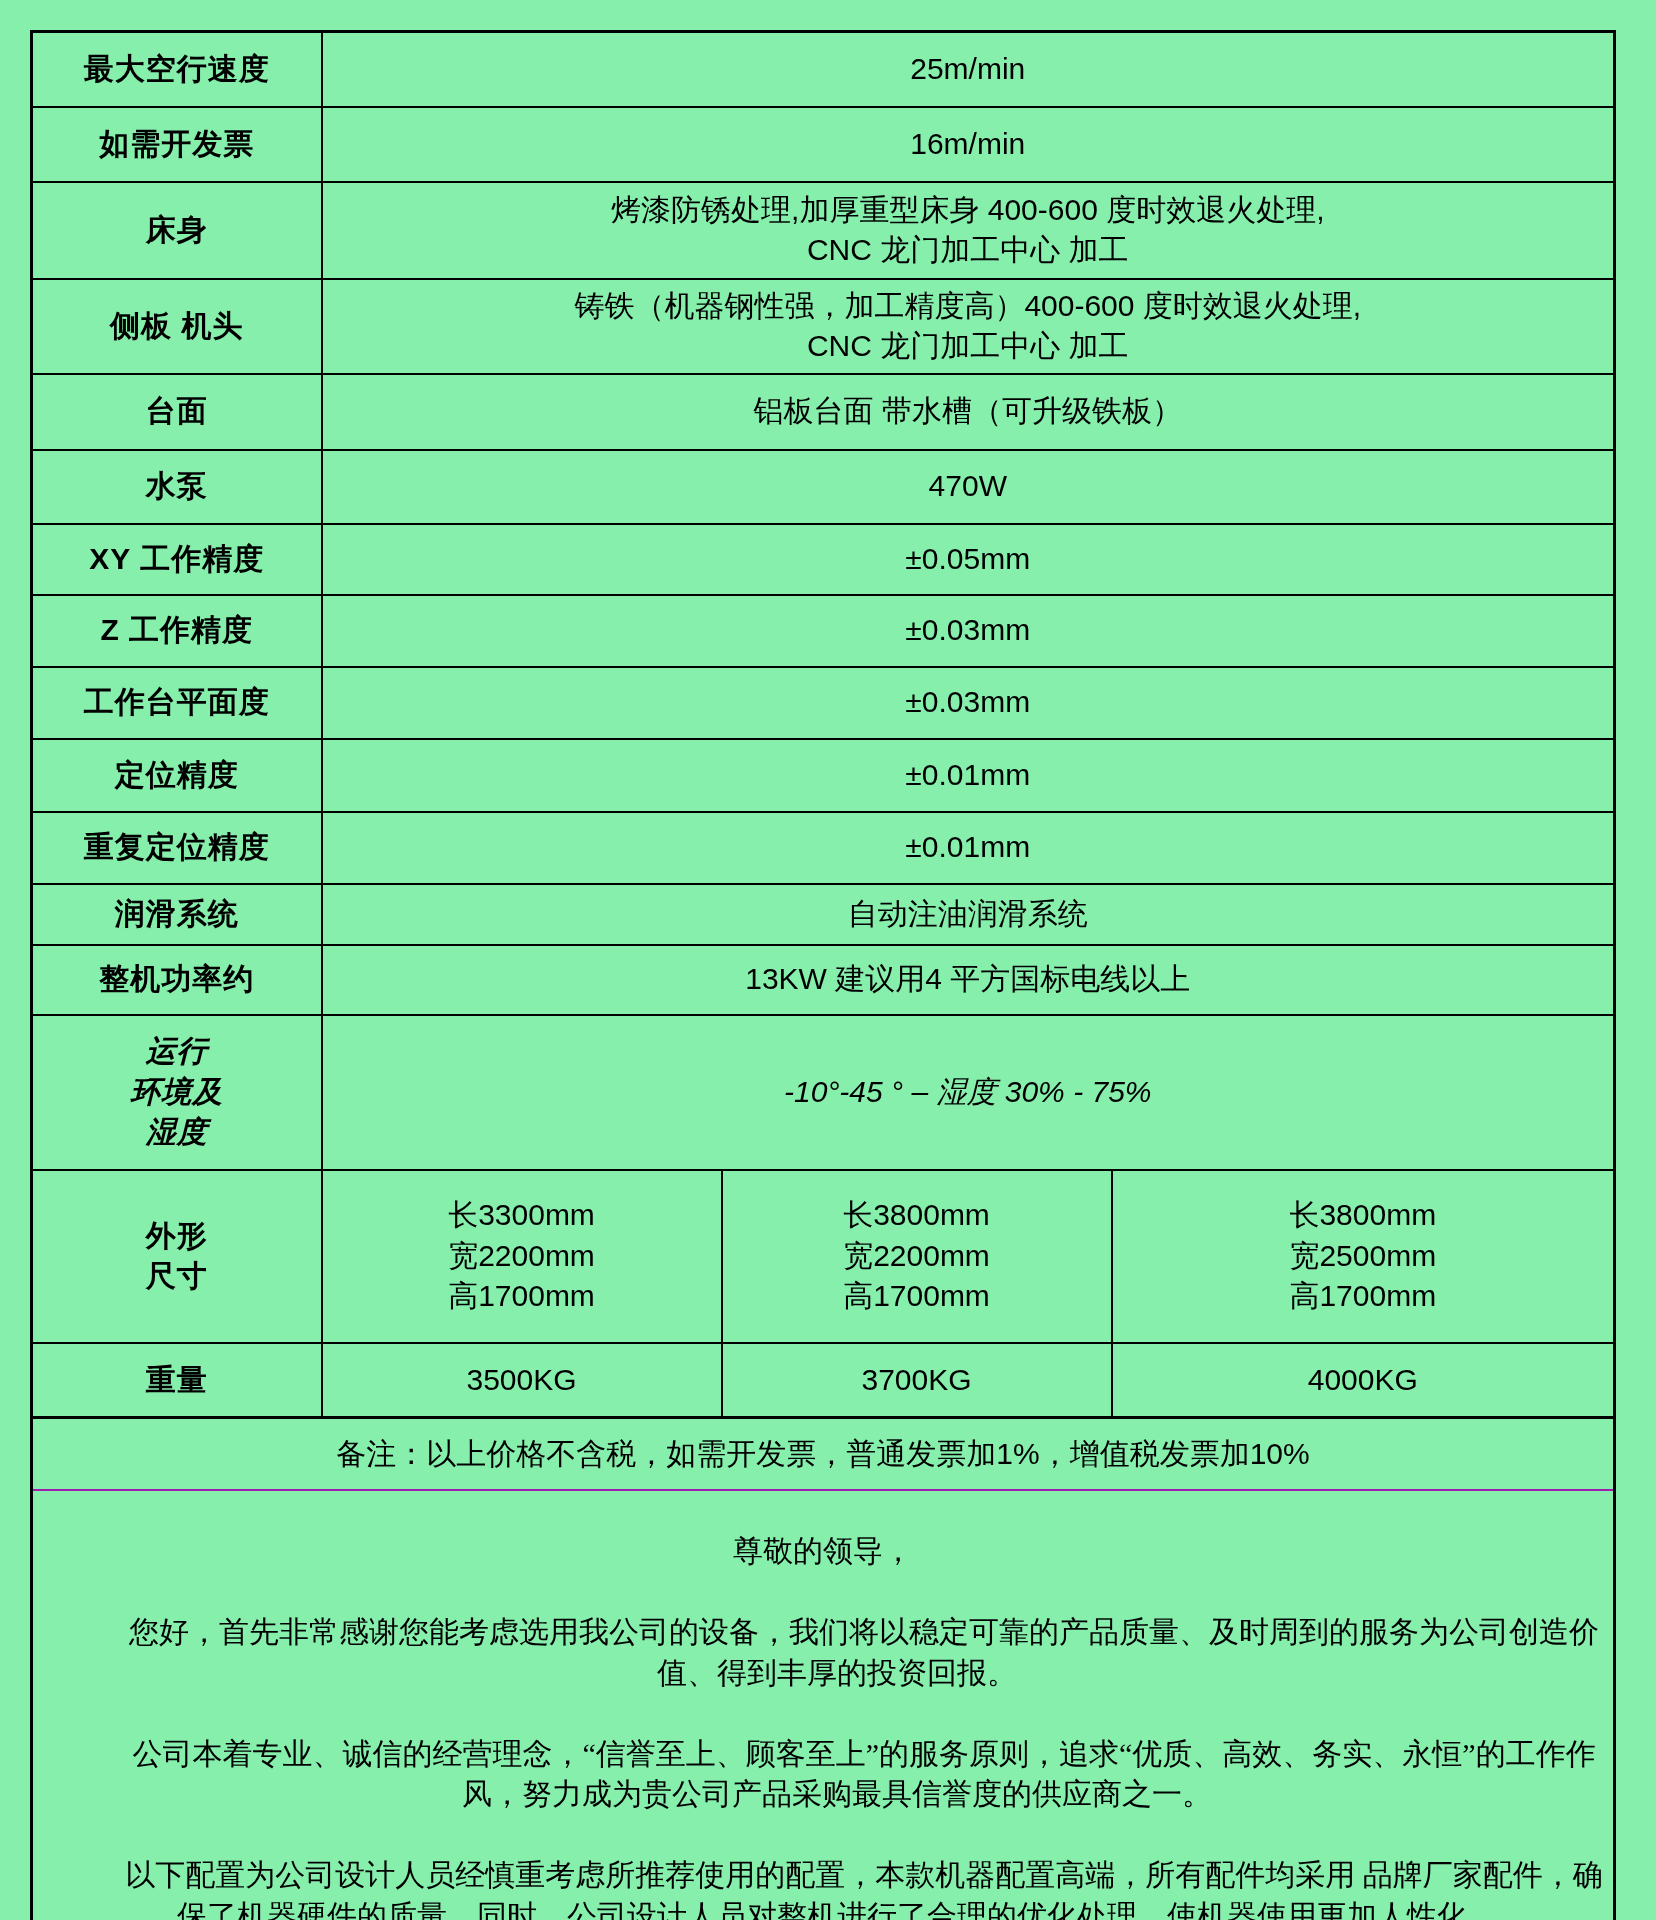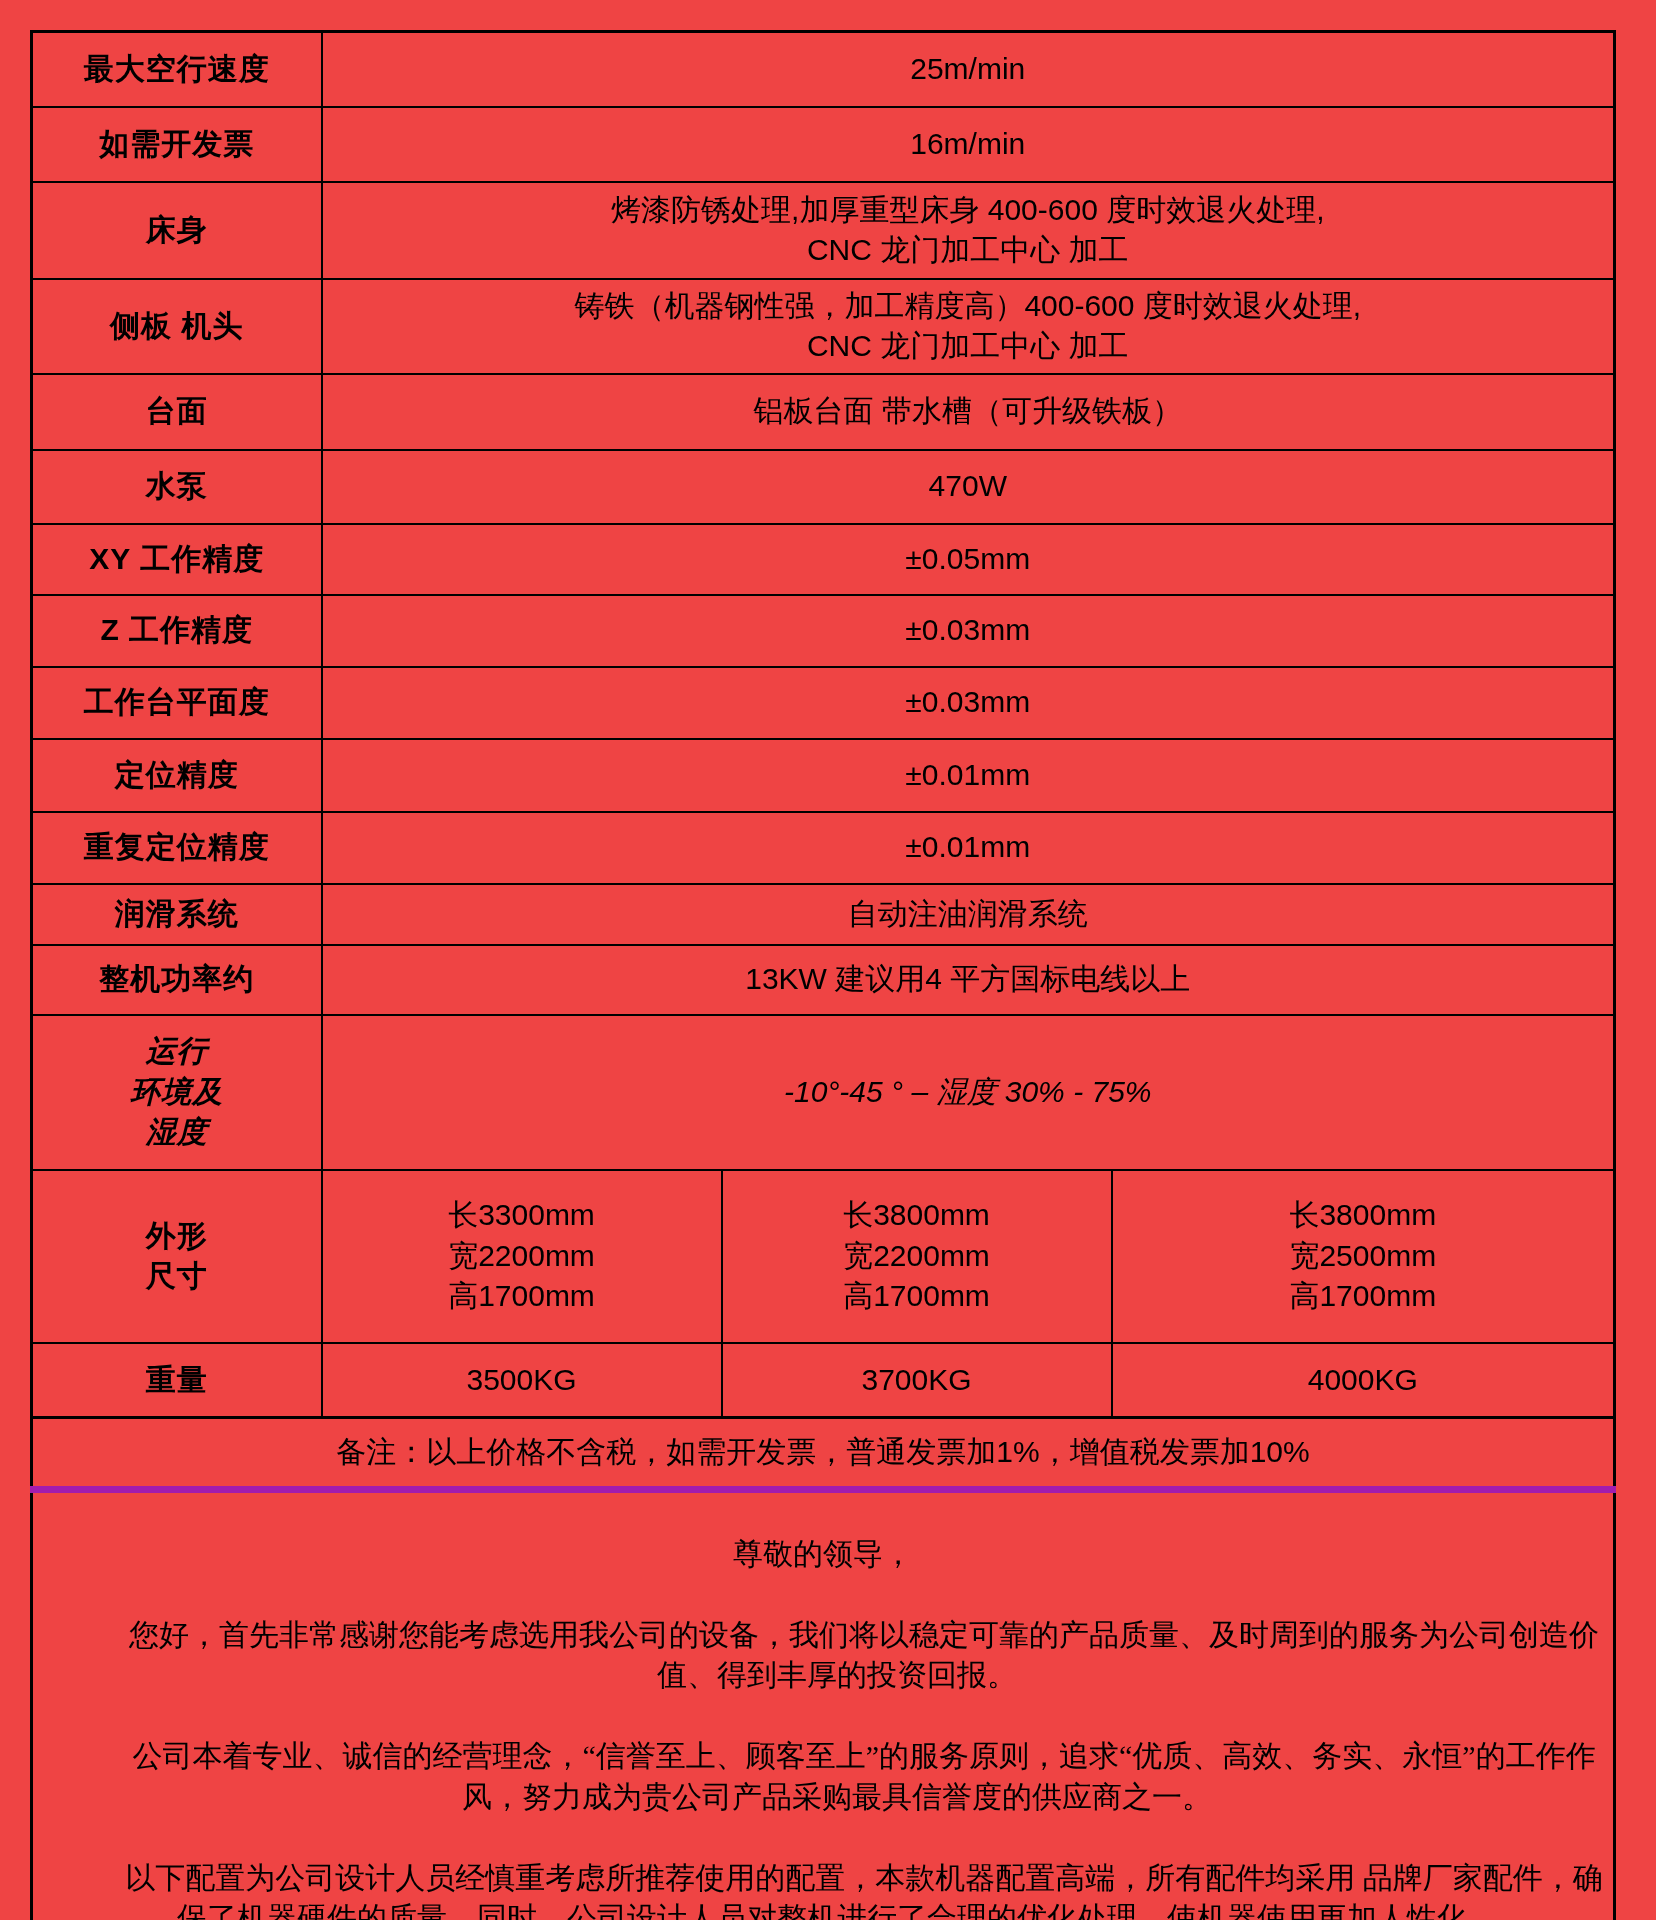"最大空行速度" .page { background: #ef4444 -> #86efac }
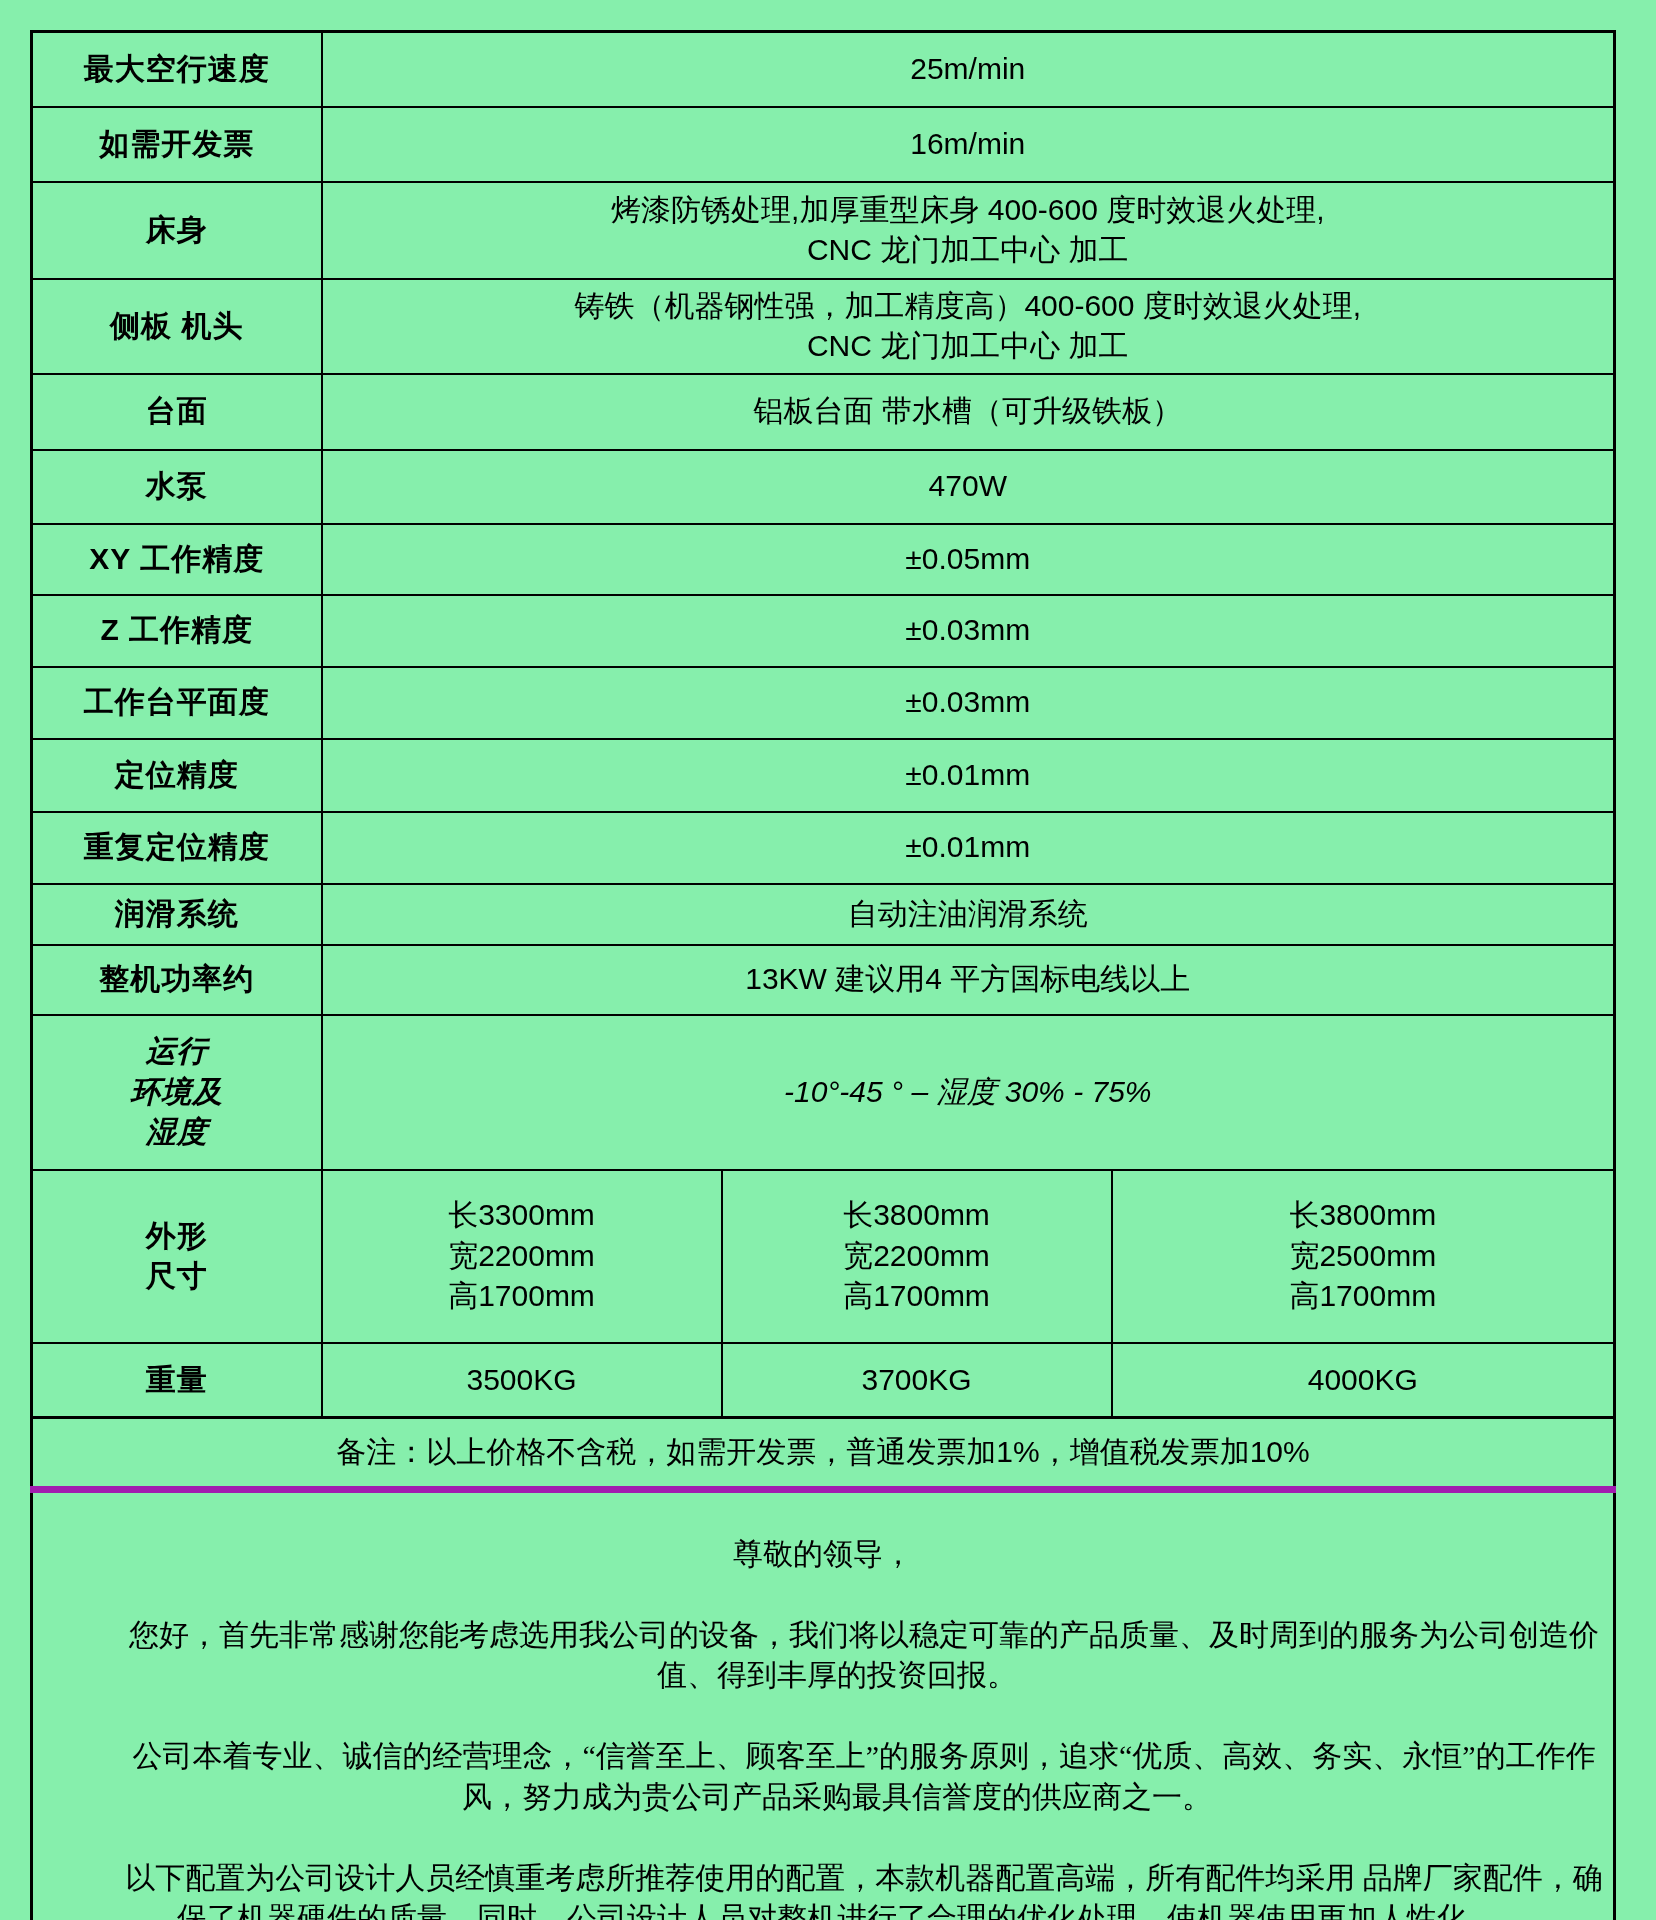"备注：以上价格不含税，如需开发票，普通发票加1%，增值税发票加10%" tr.r-note td { border-bottom: 7px solid #a21caf -> 2px solid #a21caf }
